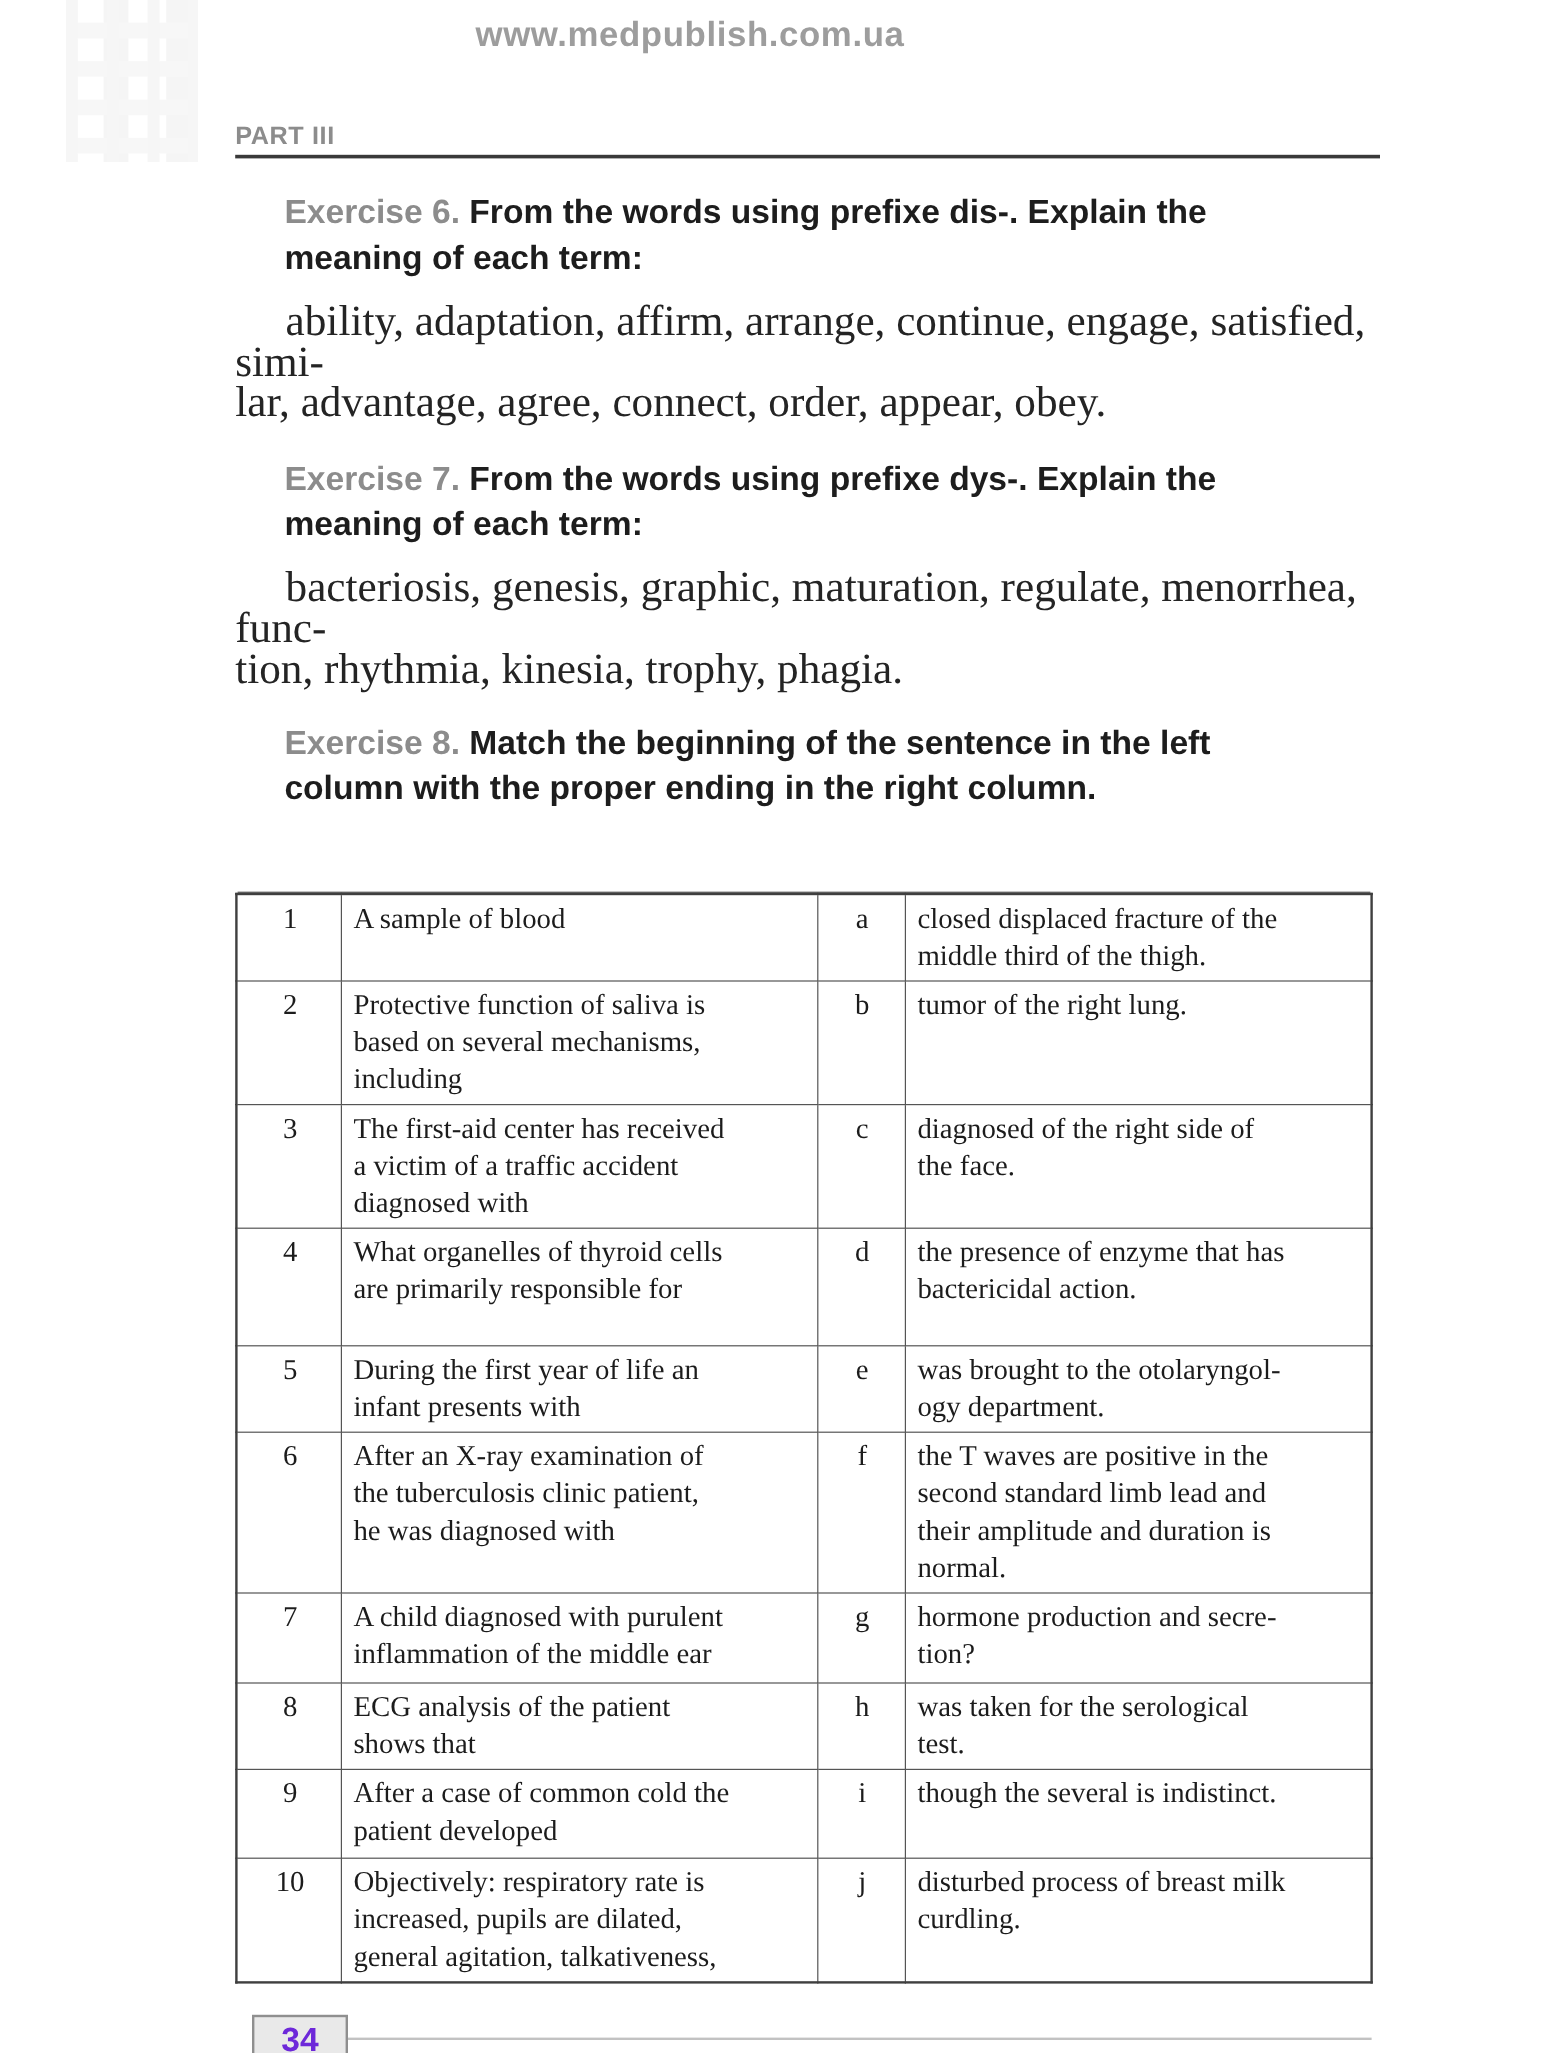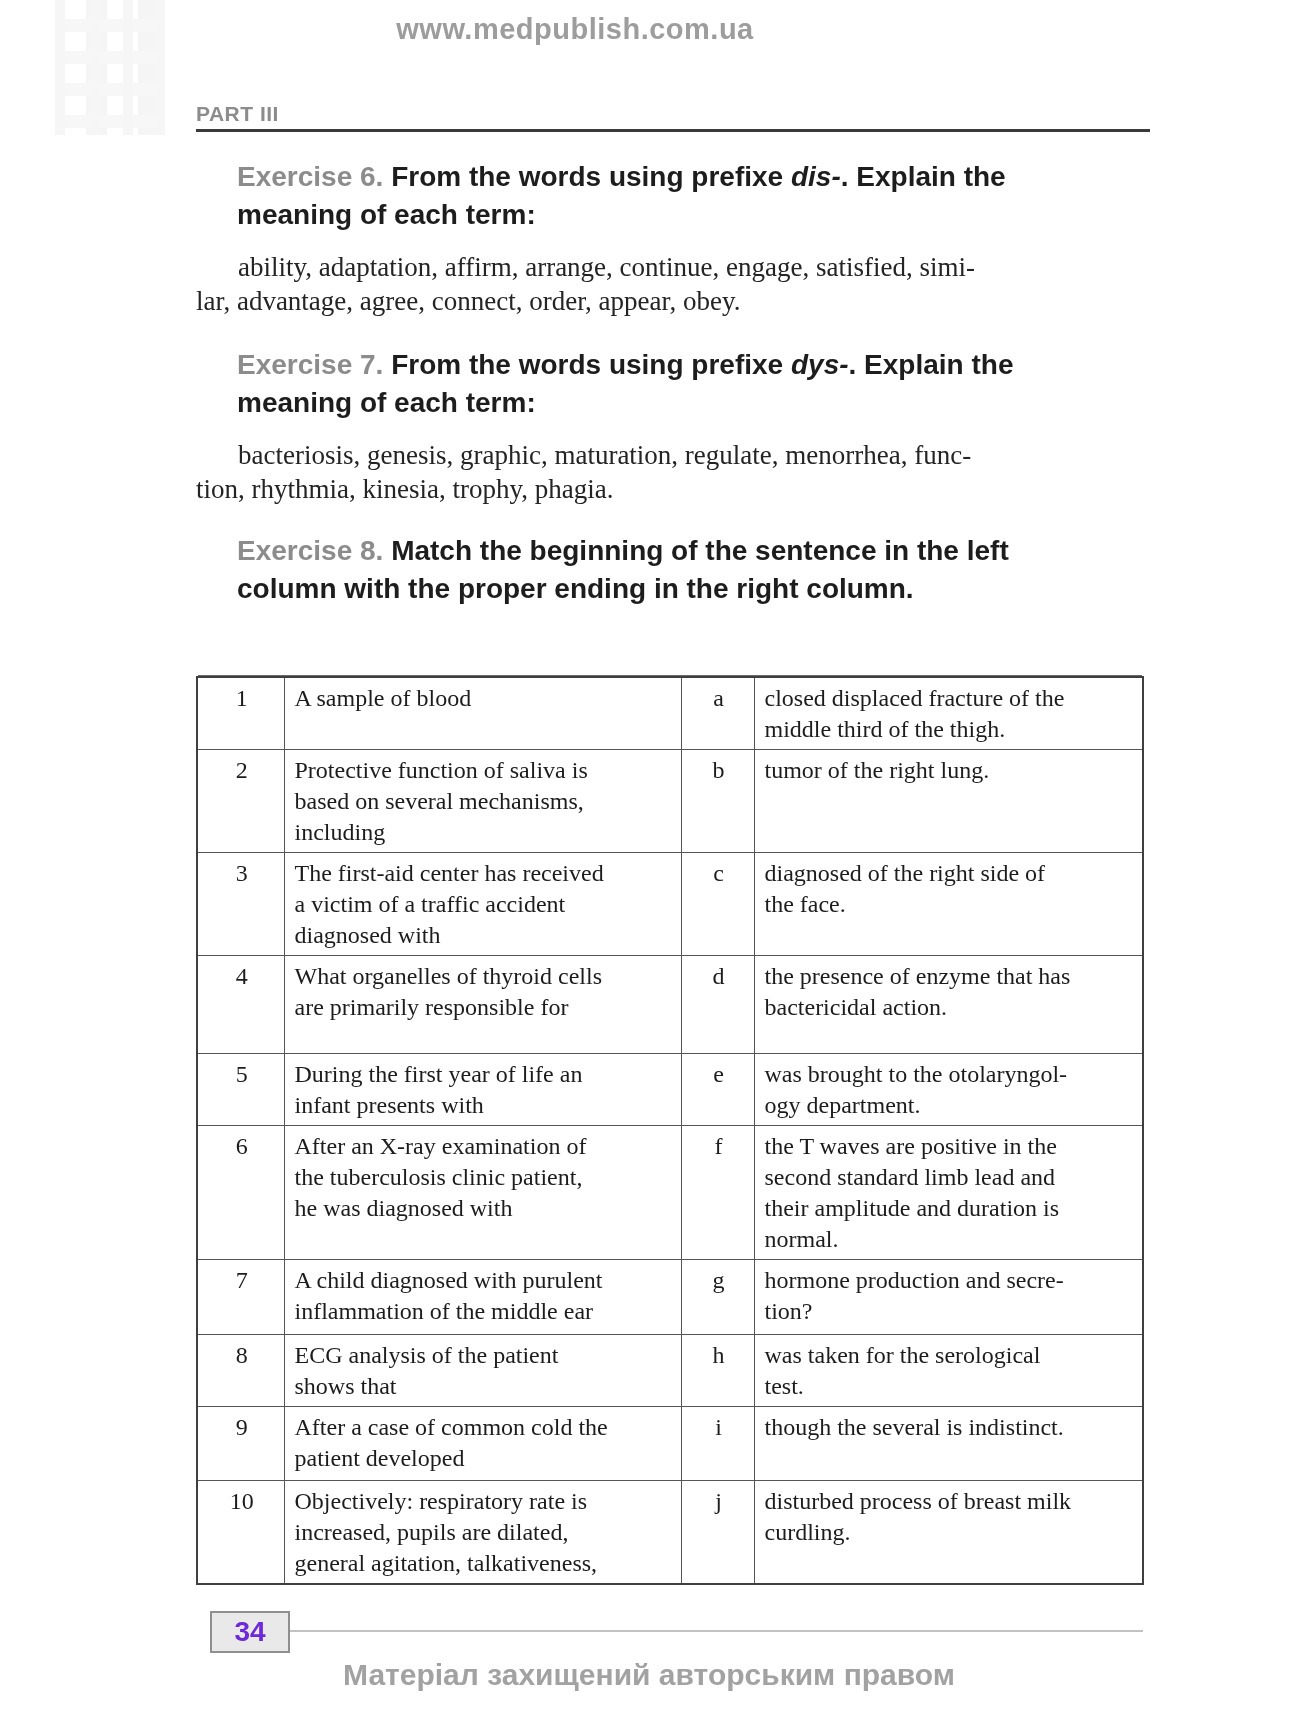"dis-" h2.ex-title .it { font-style: italic -> none }
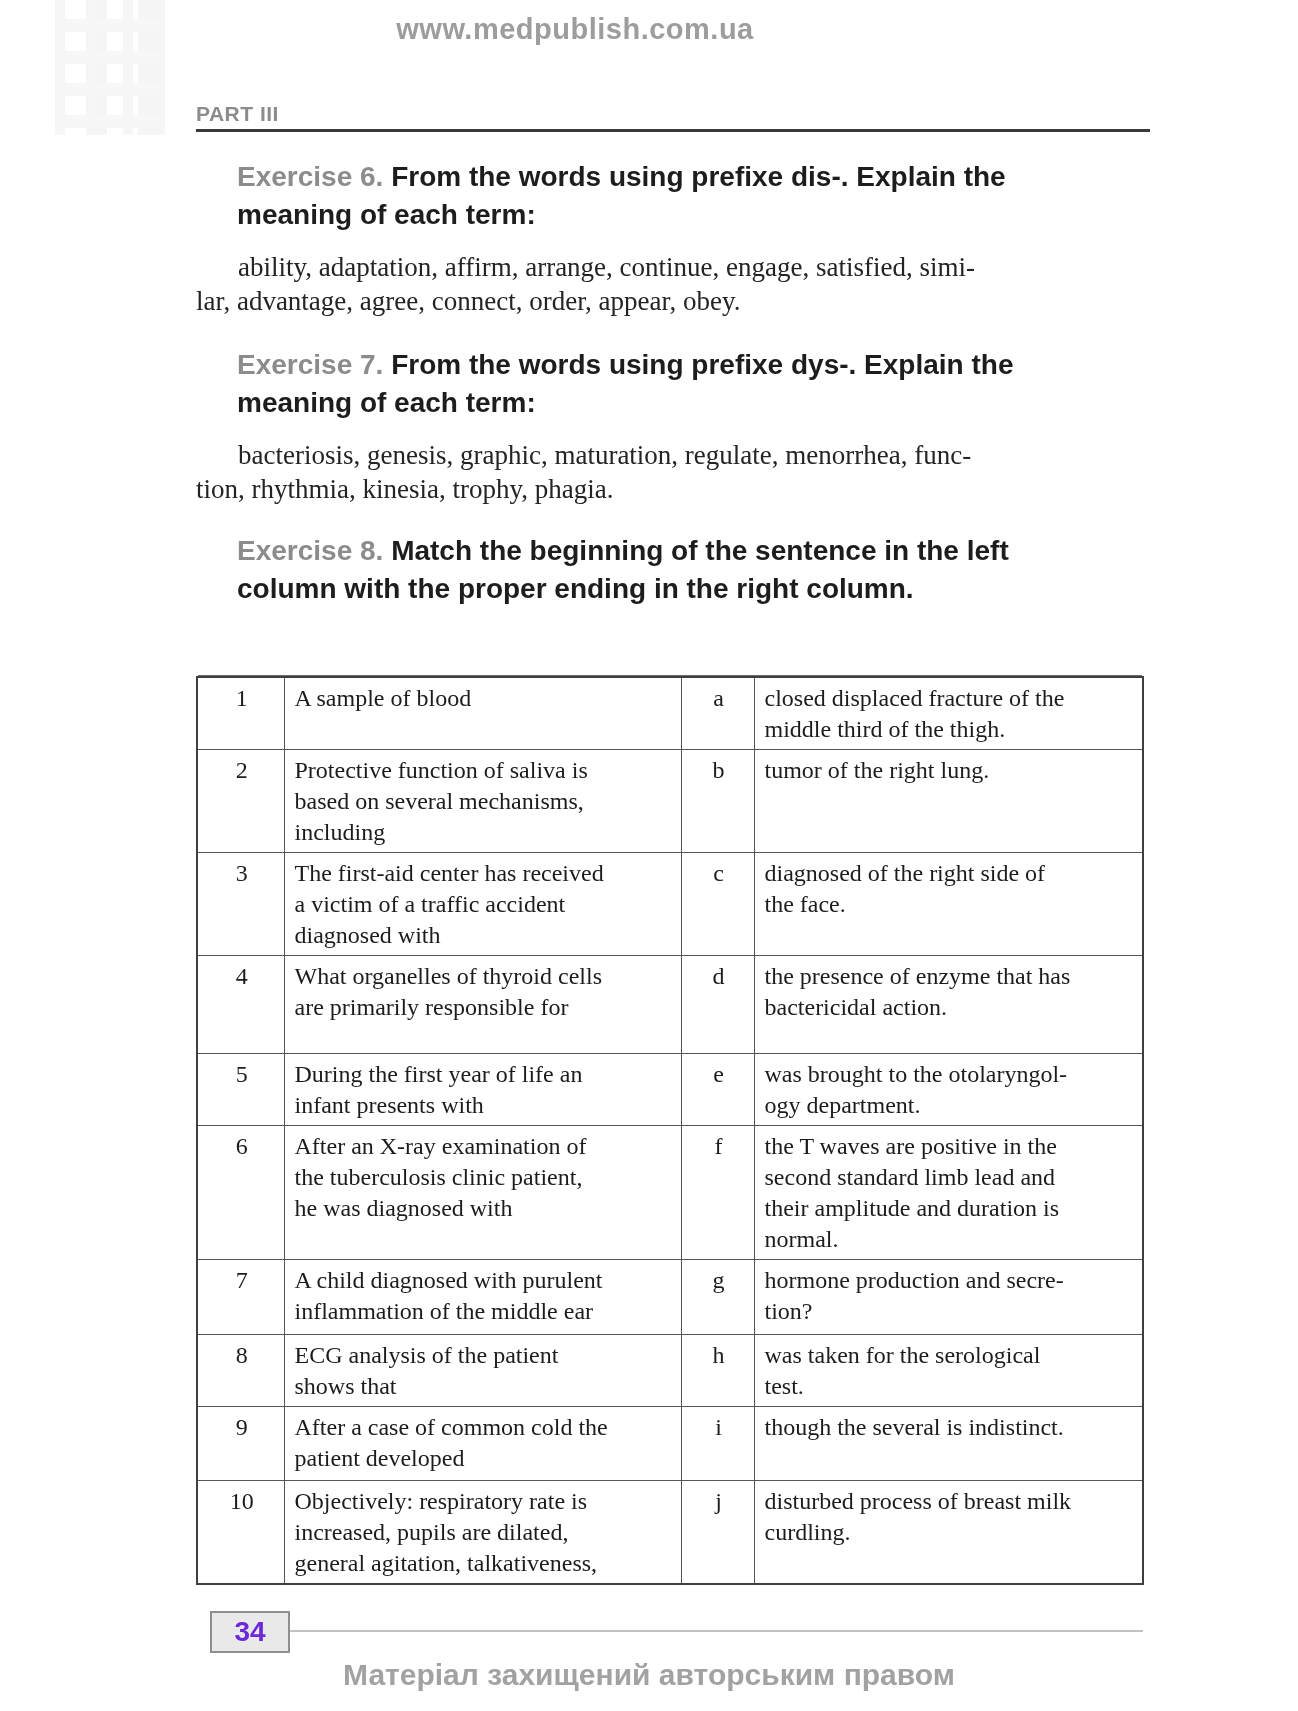"ability, adaptation, affirm, arrange," p.words { font-size: 27px -> 36px }
